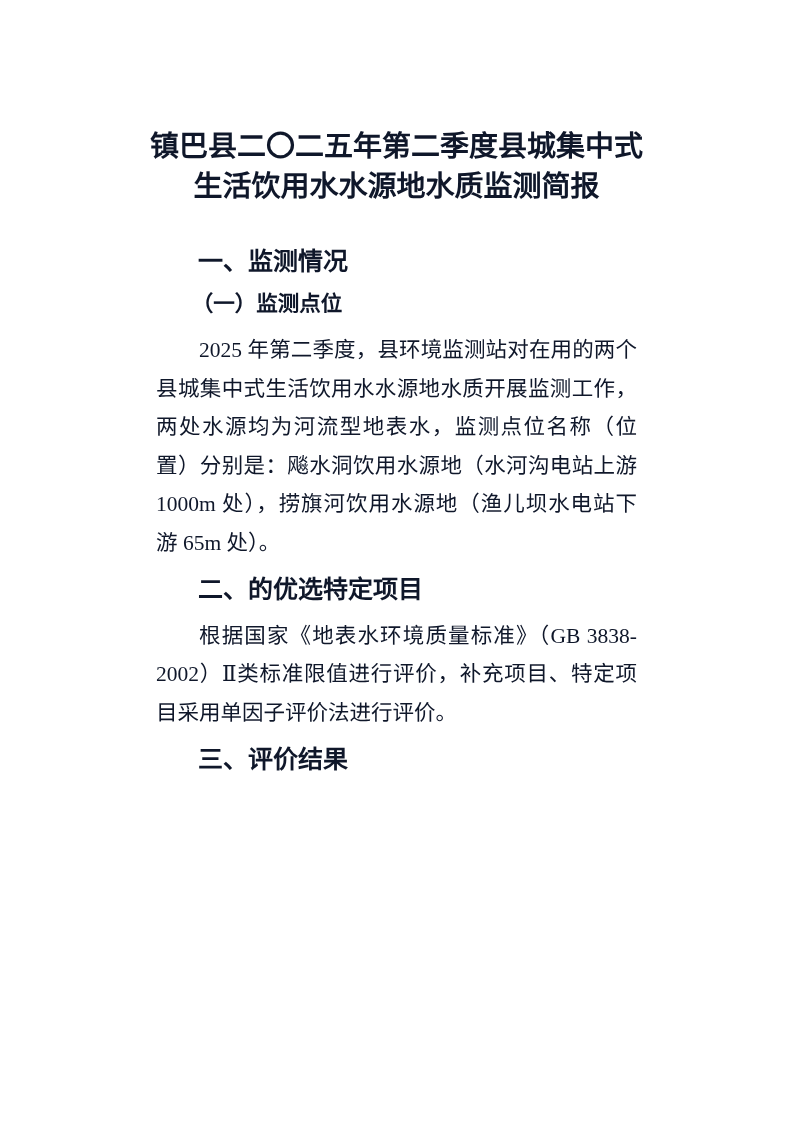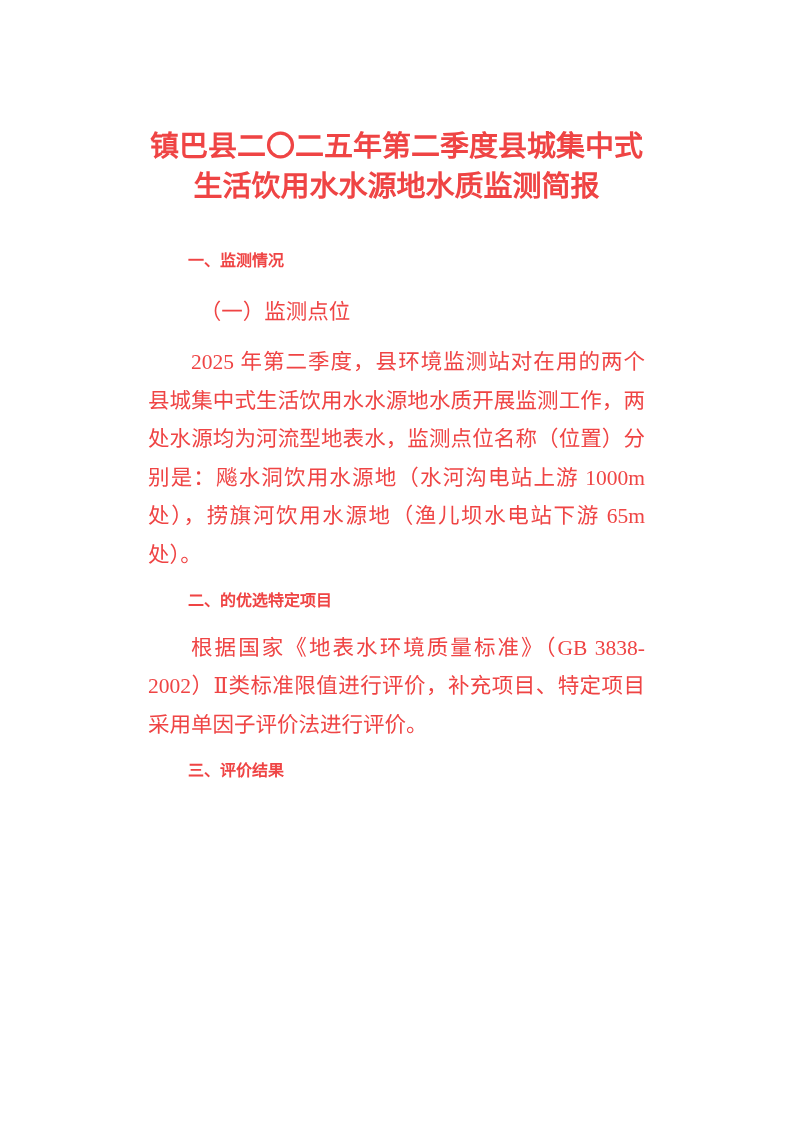"镇巴县二〇二五年第二季度县城集中式生活饮用水水源地水质监测简报" .page { color: #ef4444 -> #0f172a }
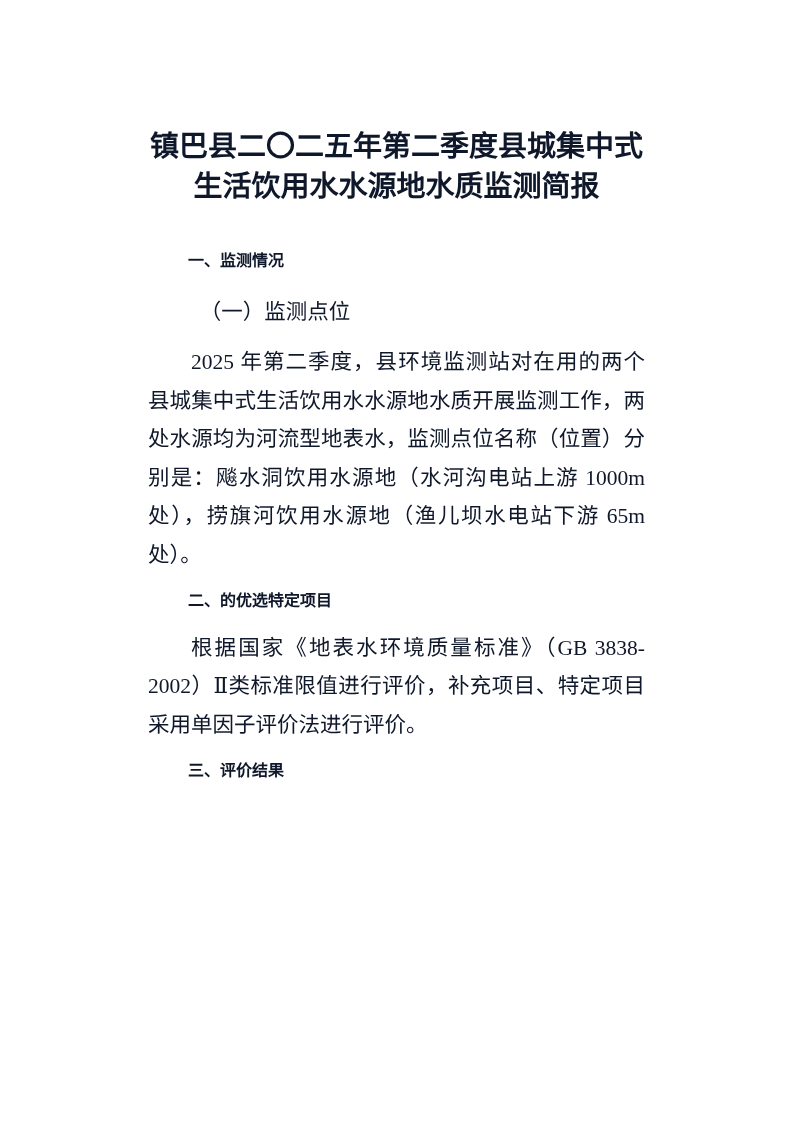"一、监测情况" .heading-l1 { font-family: Liberation Serif, serif -> Liberation Sans, sans-serif; font-size: 16px -> 25px; margin: 8px -> 0 }
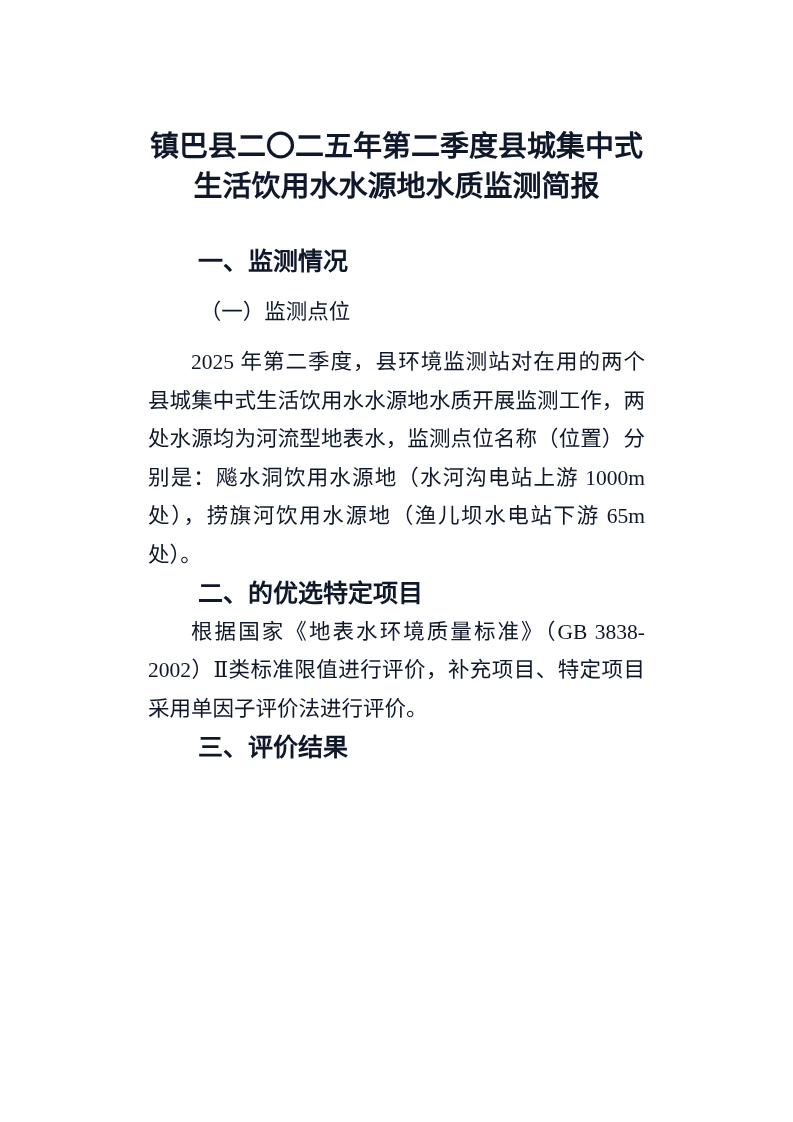"（一）监测点位" .heading-l2 { font-weight: 400 -> 700; margin: 12px -> 4px }
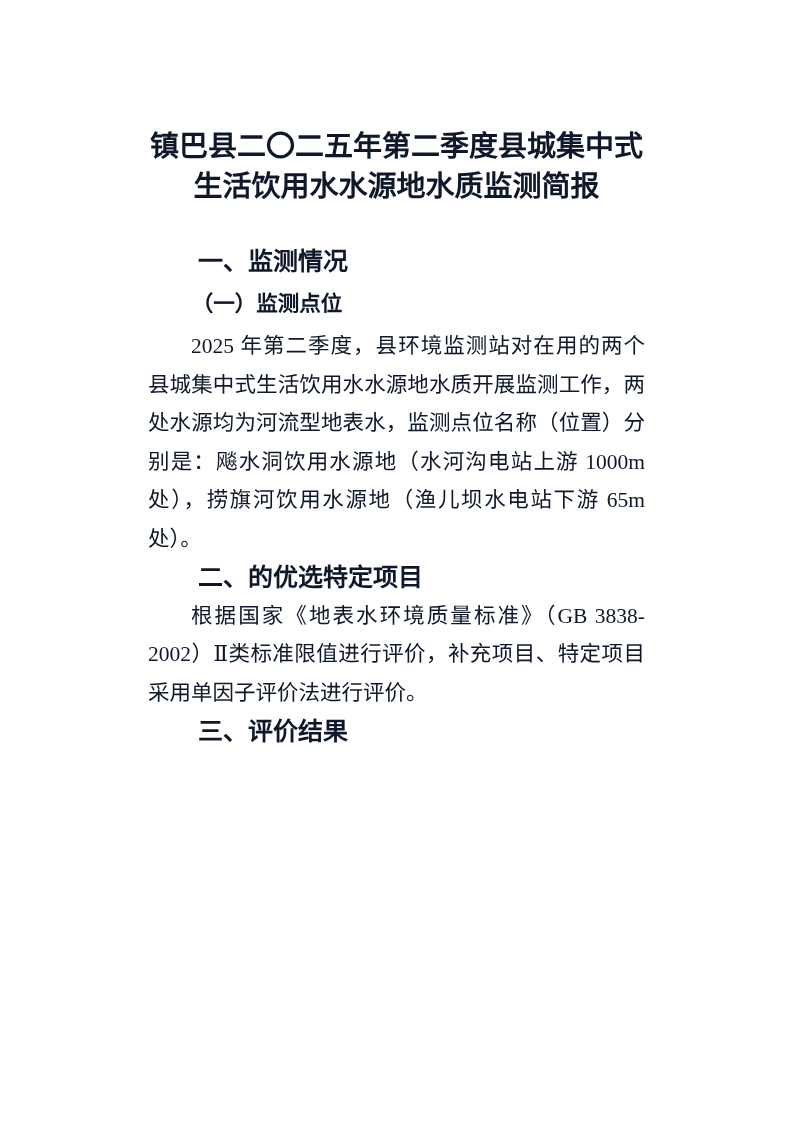"2025" .para { margin: 0 -> 8px }
